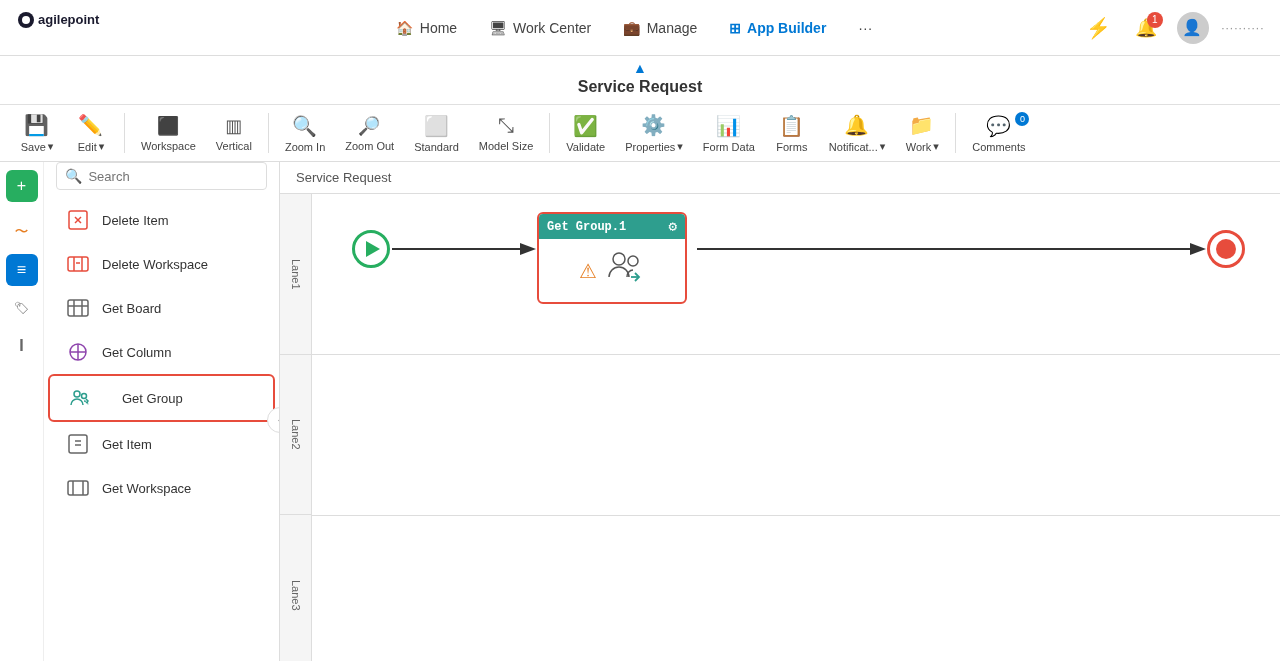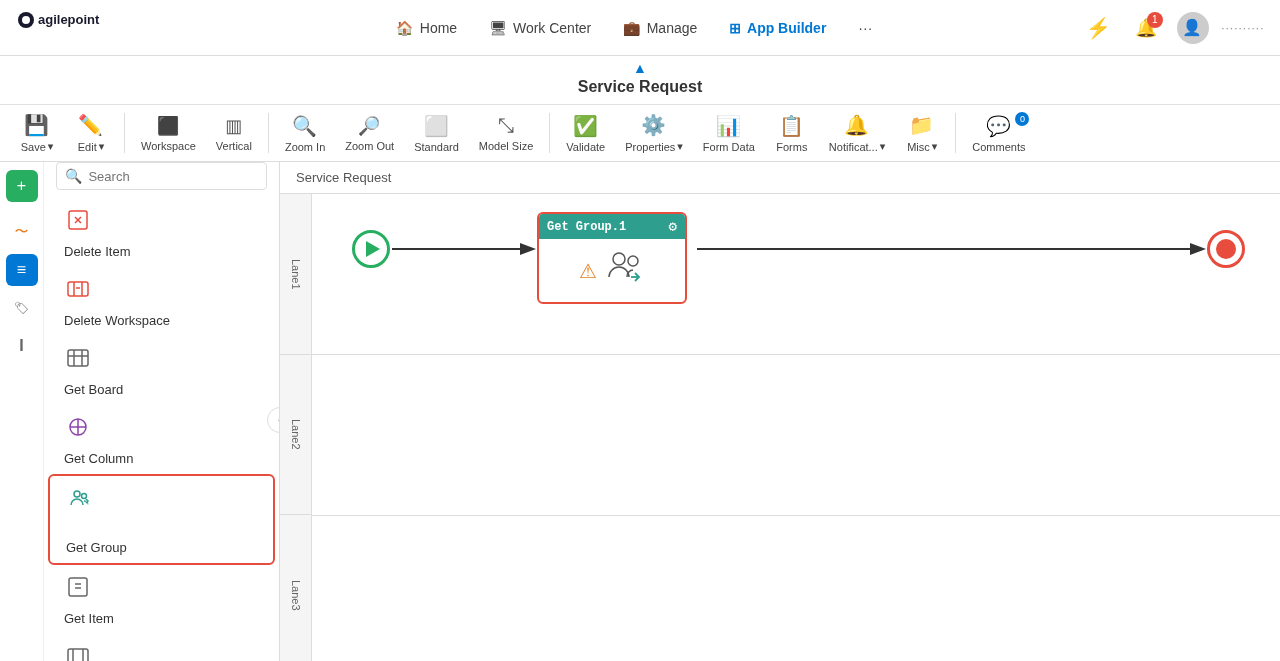"Misc" span { text: Misc -> Work }
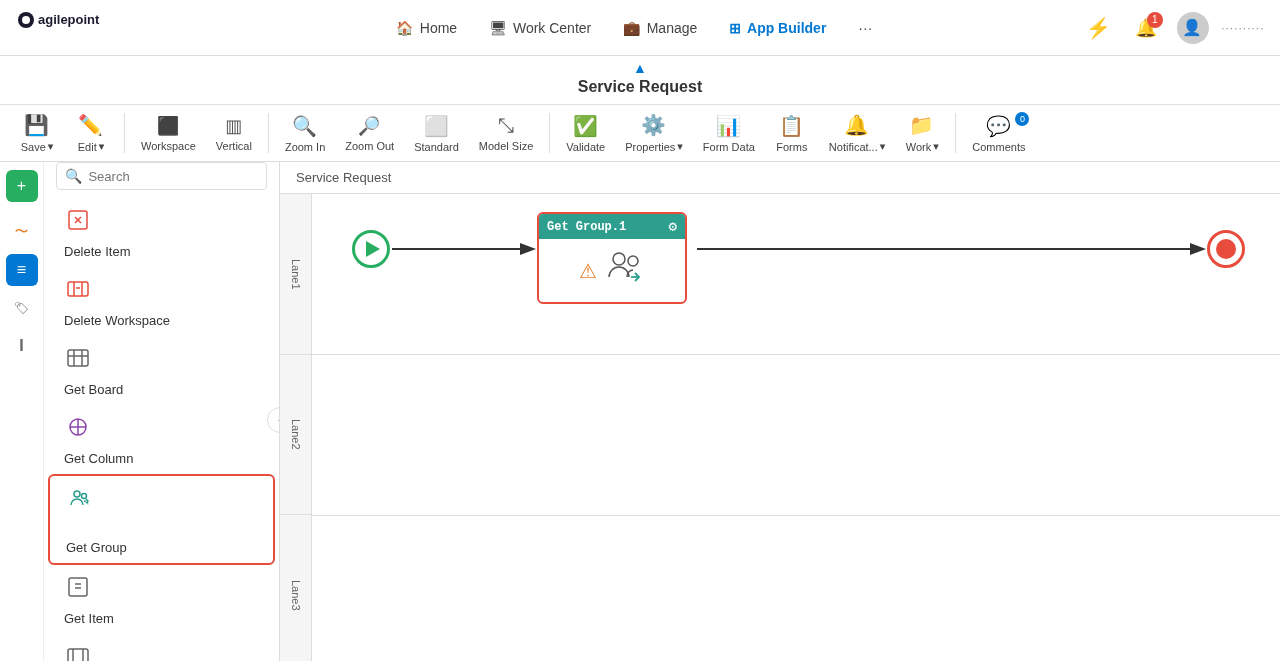"Delete Item" .lib-item { align-items: none -> center; flex-direction: column -> none }
